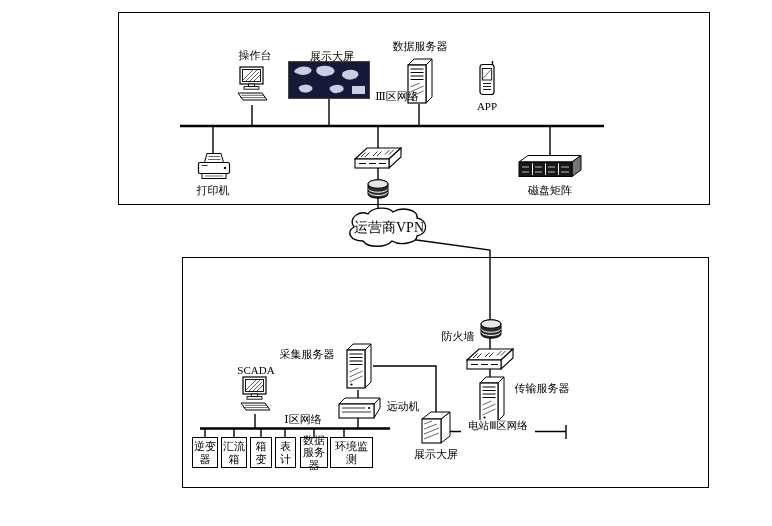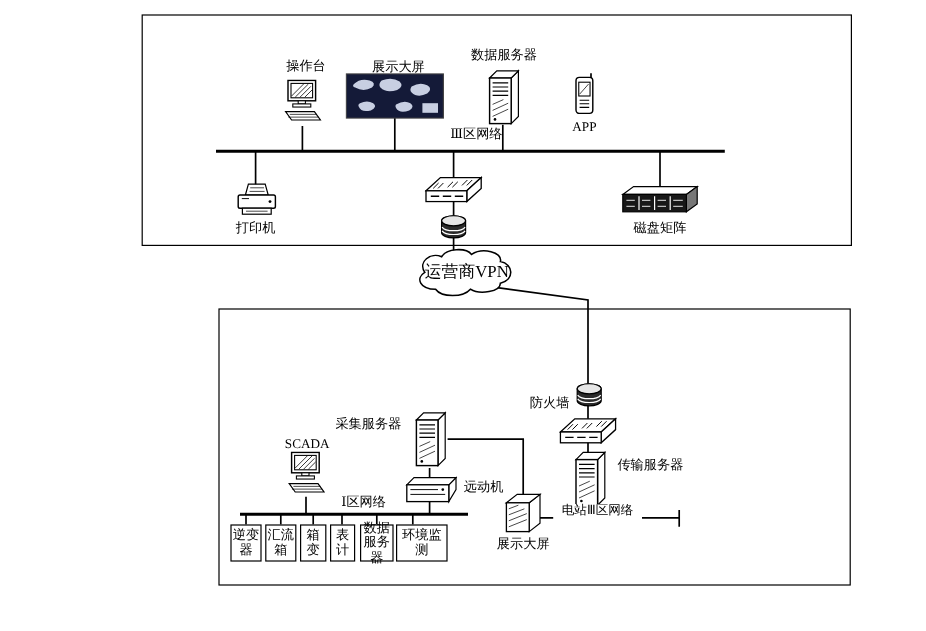"Ⅲ区网络" div.lbl { top: 106px -> 90px }
